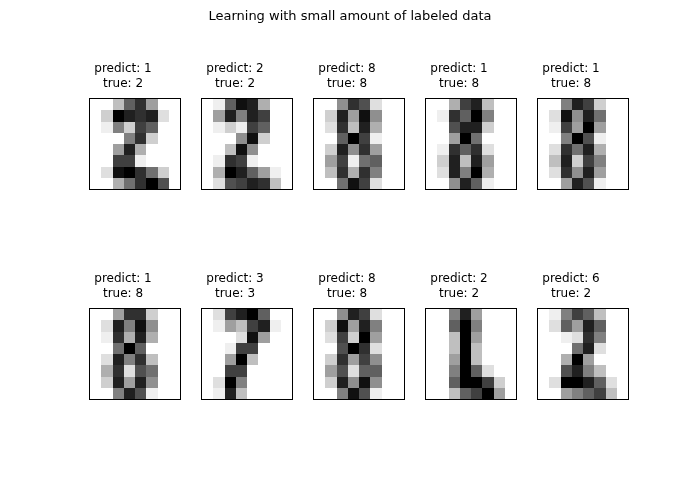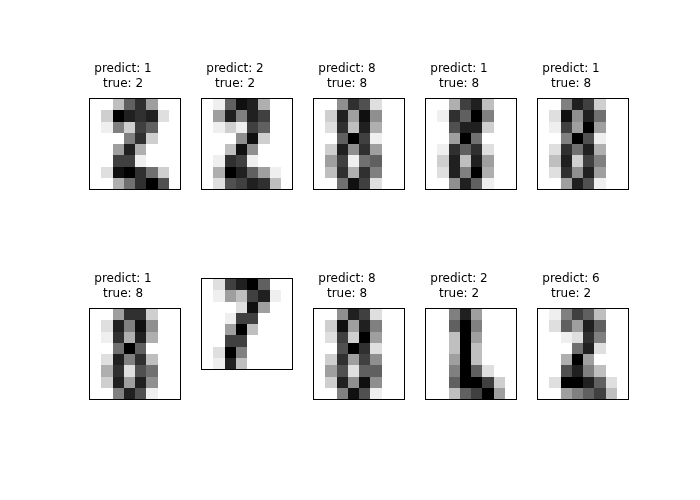"Learning with small amount of" div.fig-title { html: none -> <div>Learning with small amount of labeled data</div> }
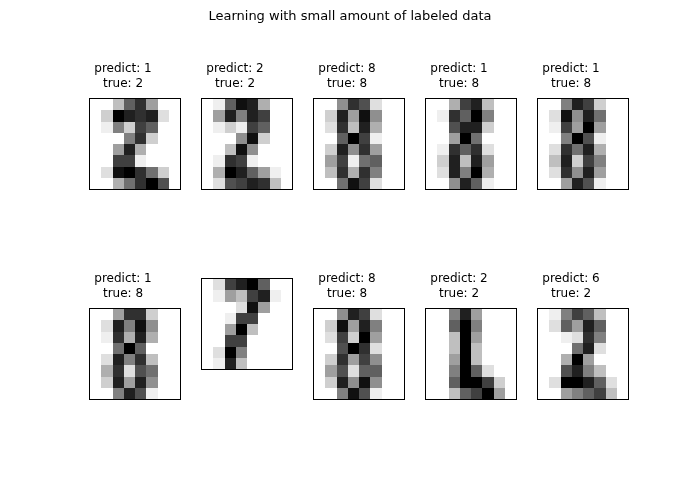"predict: 3" div.sub-title { html: none -> <div> <div>predict: 3</div> <div>true: 3</div> </div> }
